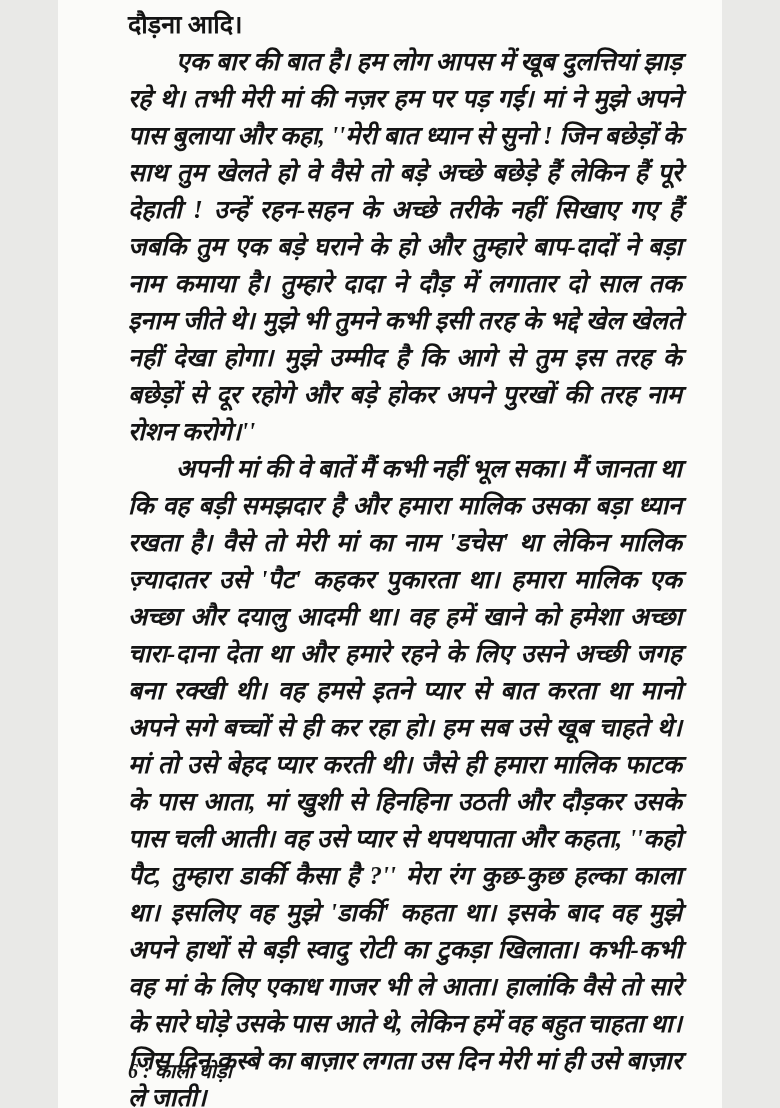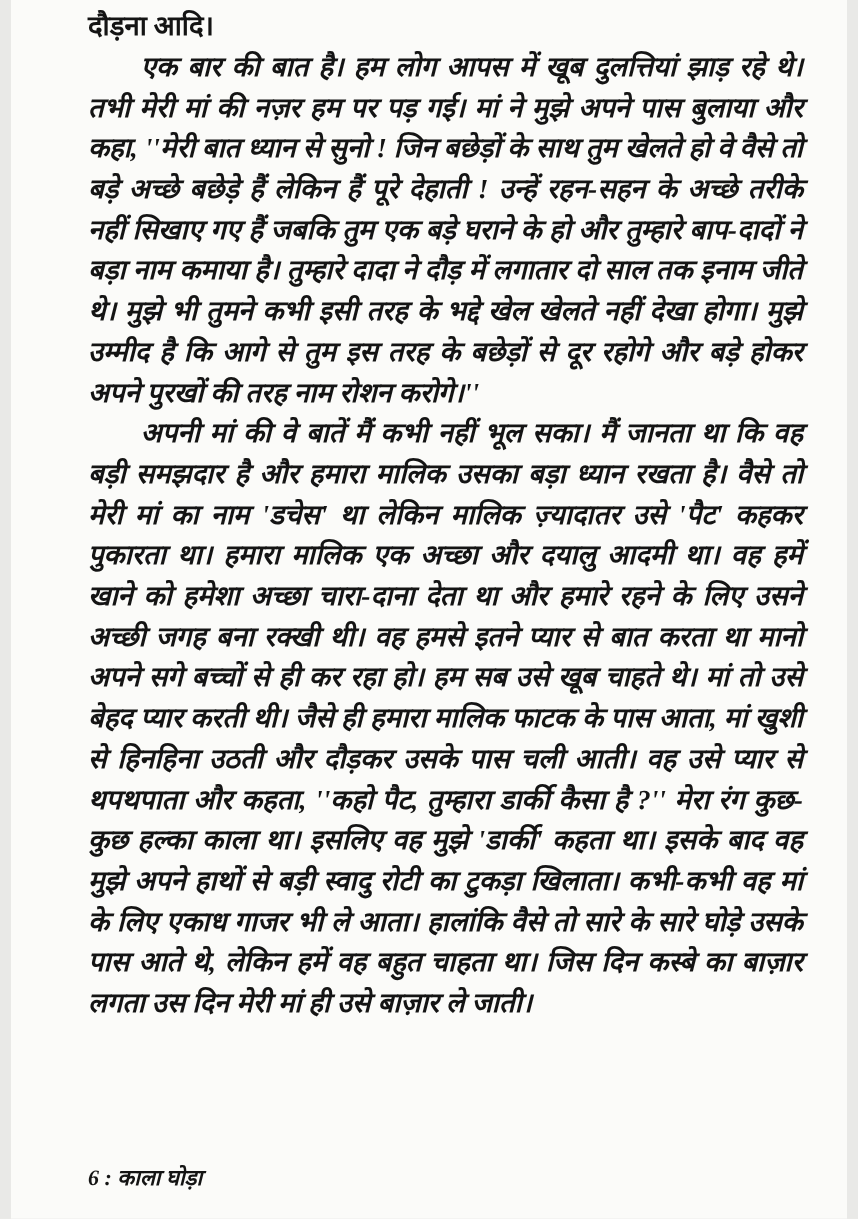"दौड़ना आदि।" .page { width: 760px -> 664px }
